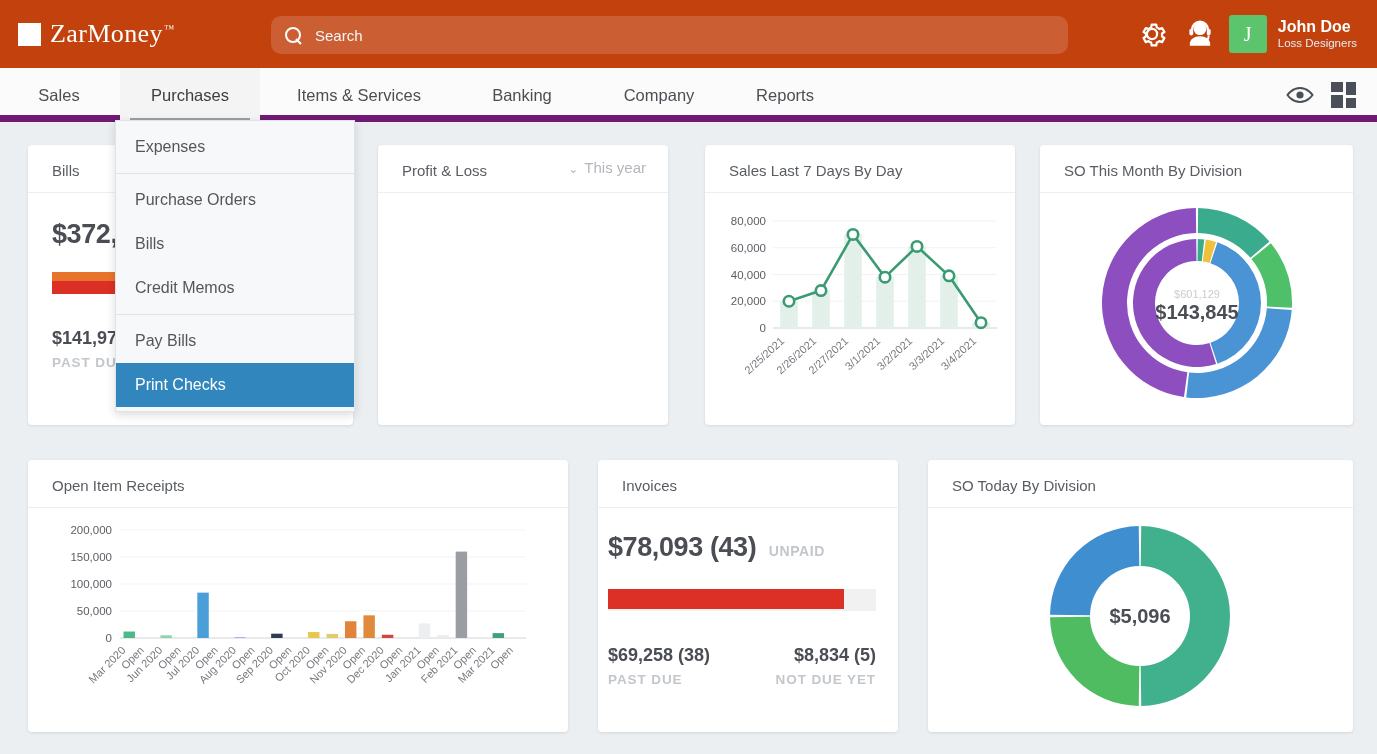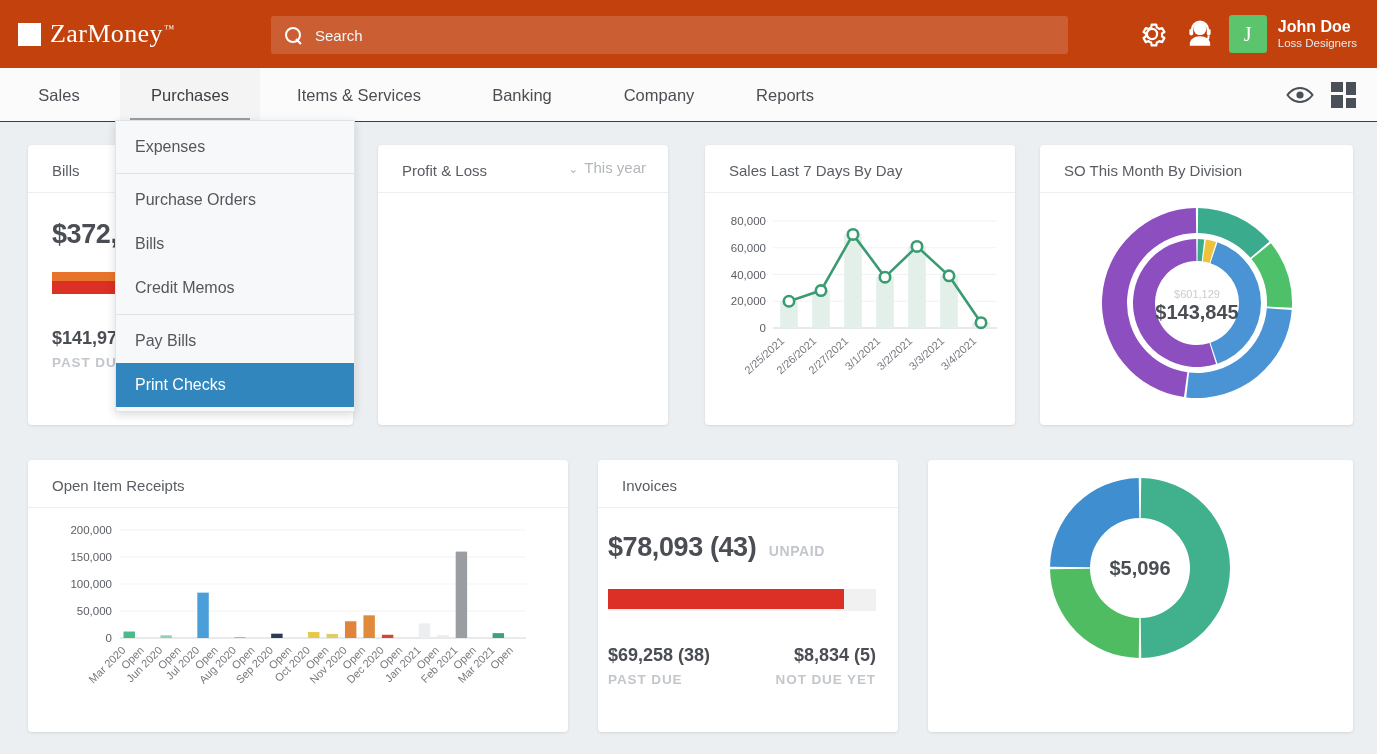"Search" .searchbox { border-radius: 3px -> 10px }
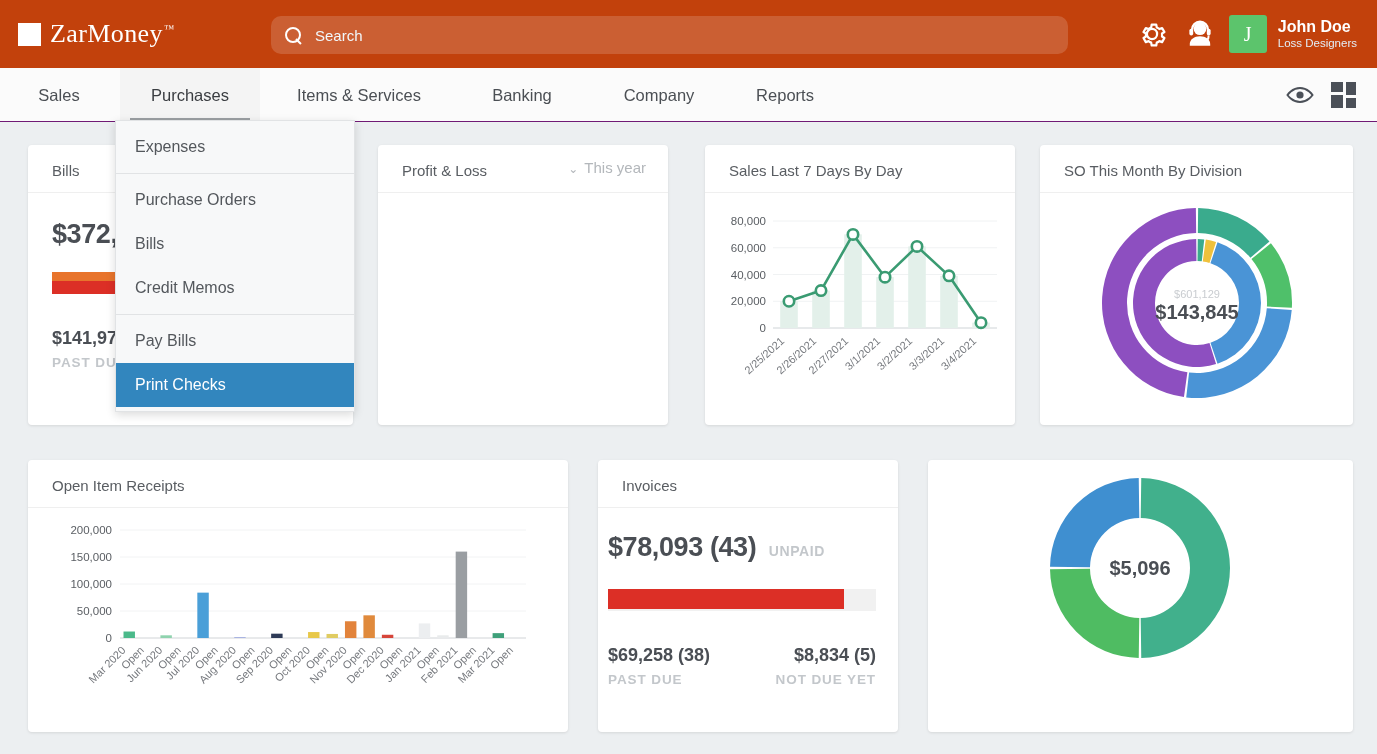"Sales" .navbar { border-bottom: 1px solid #701a75 -> 7px solid #701a75 }
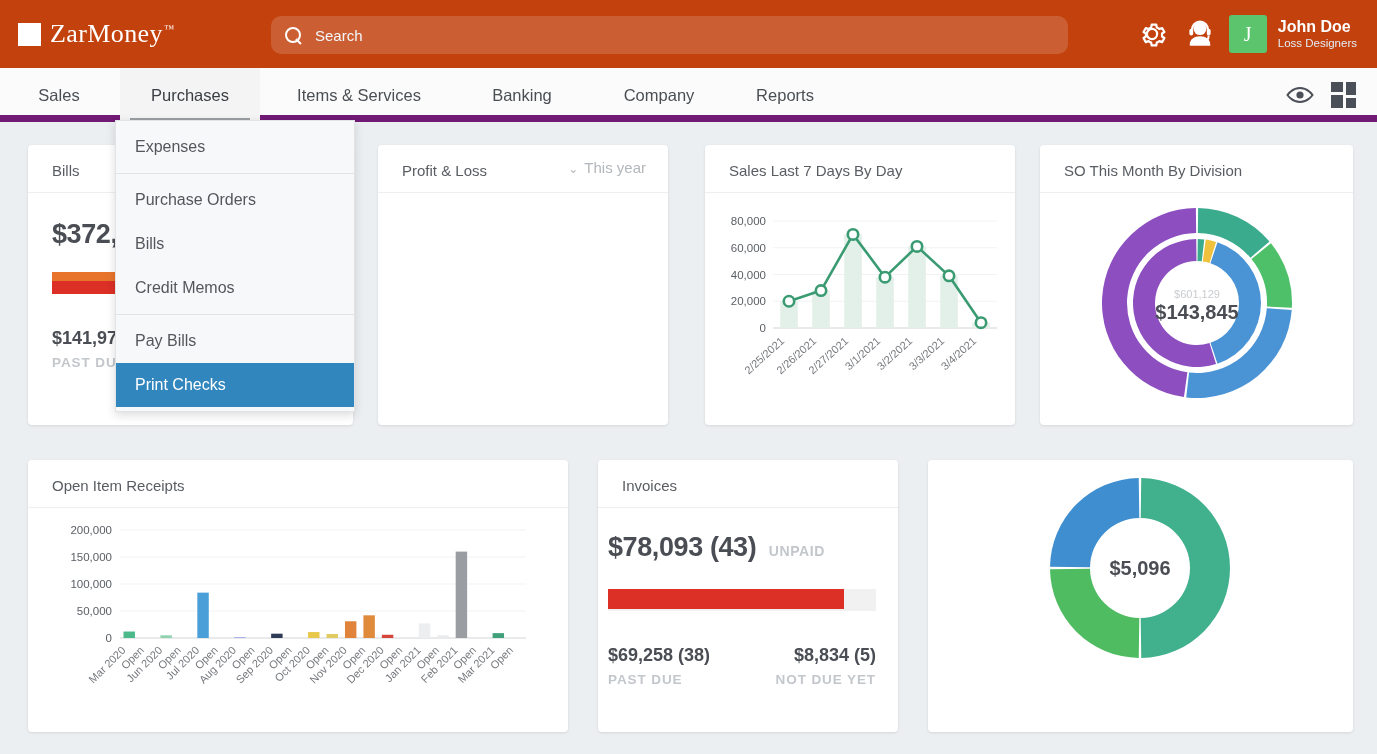"SO Today By Division" div.card-title { html: none -> <div>SO Today By Division</div> }
